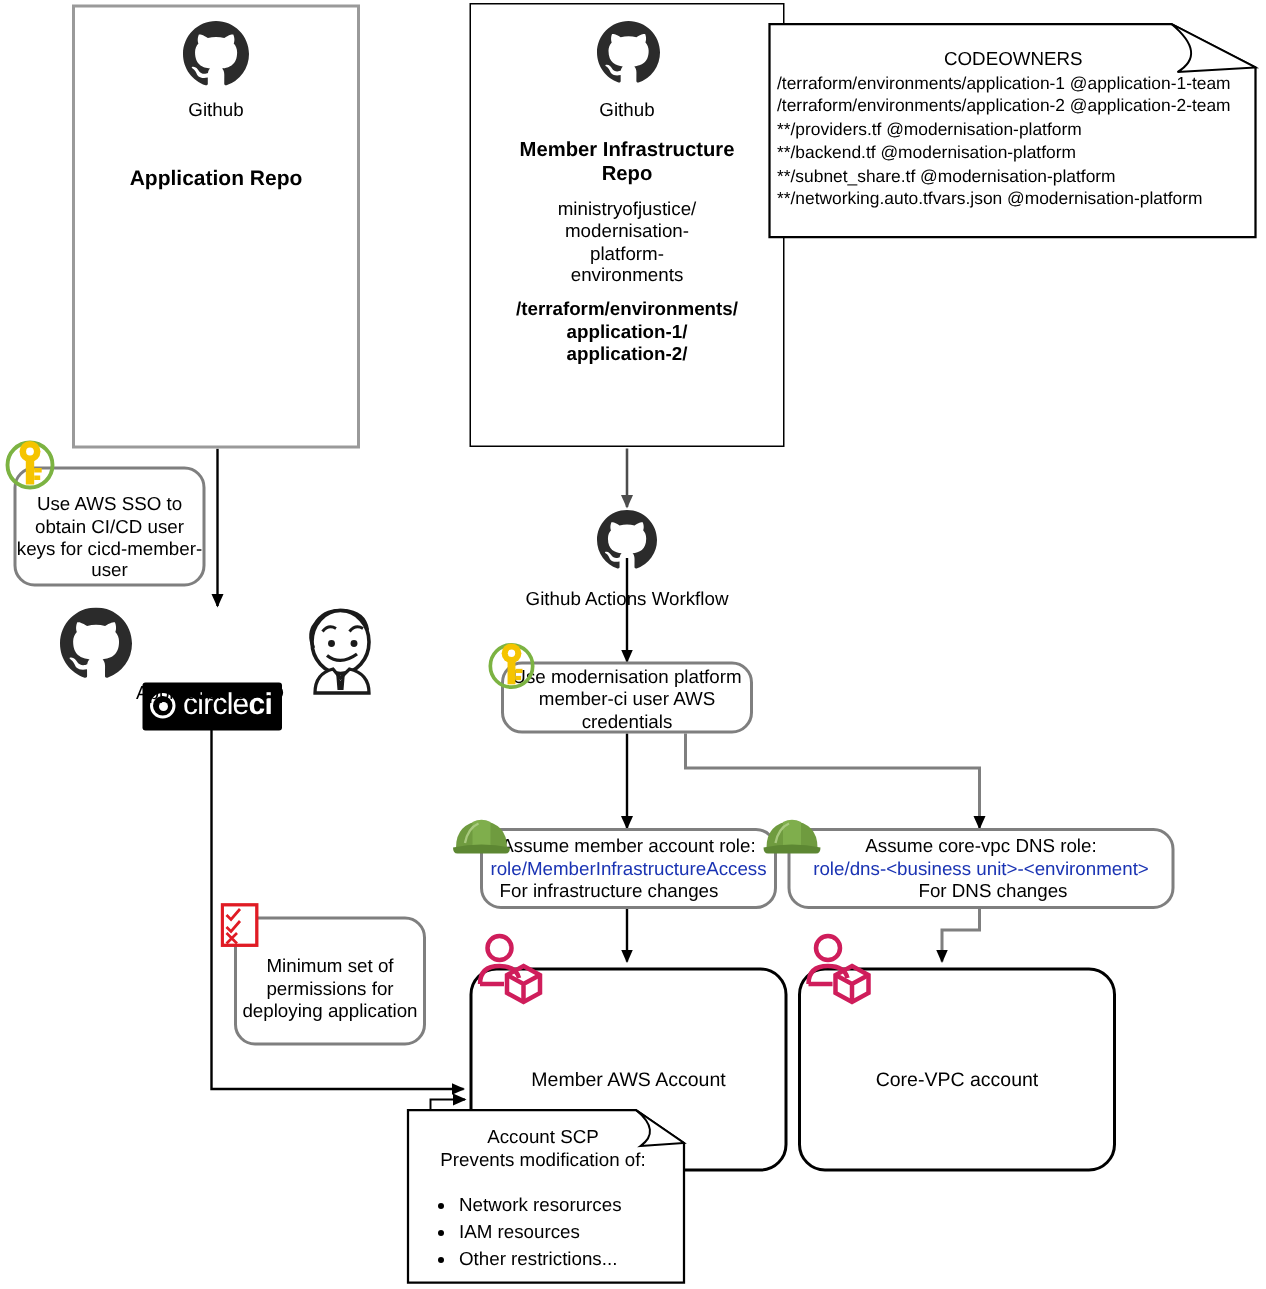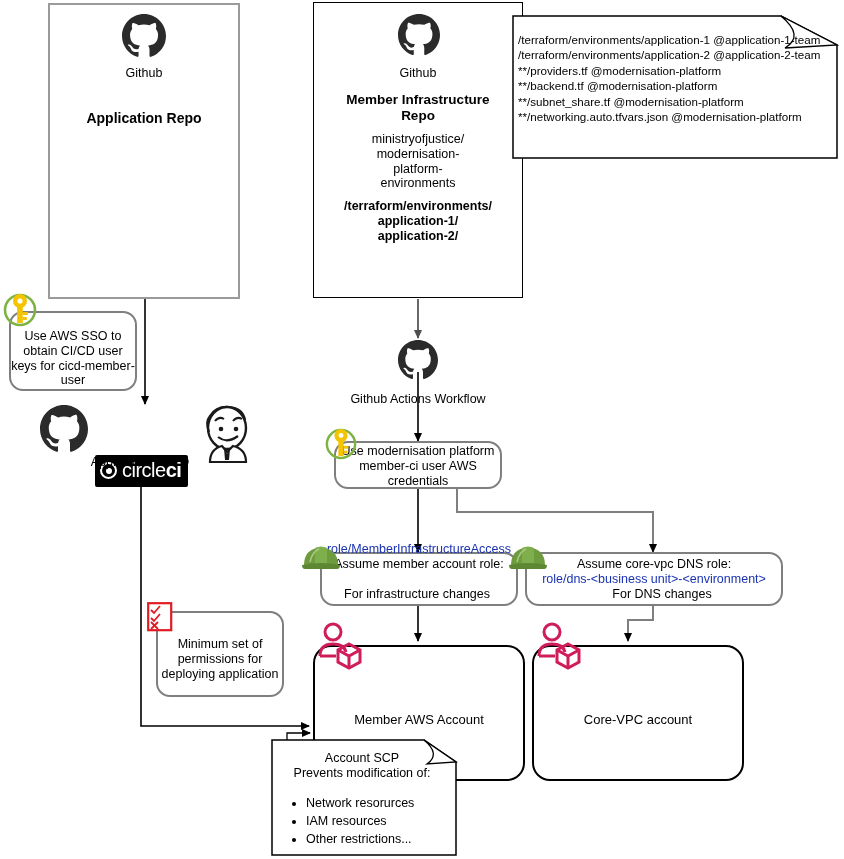"CODEOWNERS" div.codeowners-title { html: none -> <div>CODEOWNERS</div> }
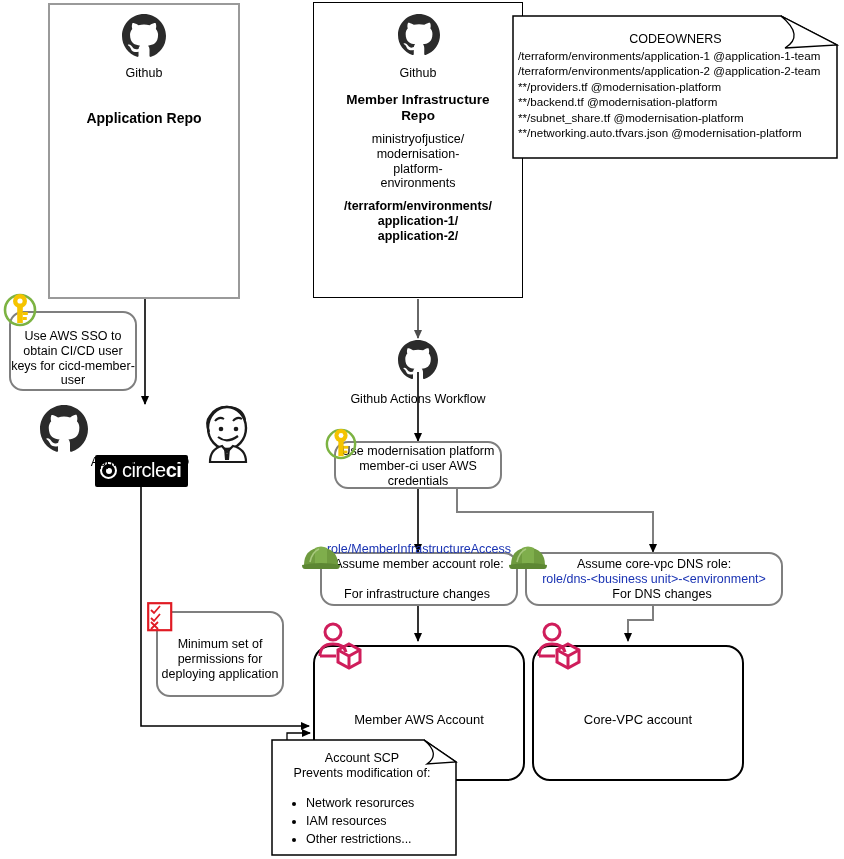"role/MemberInfrastructureAccess" div.txt { top: 542px -> 572px }
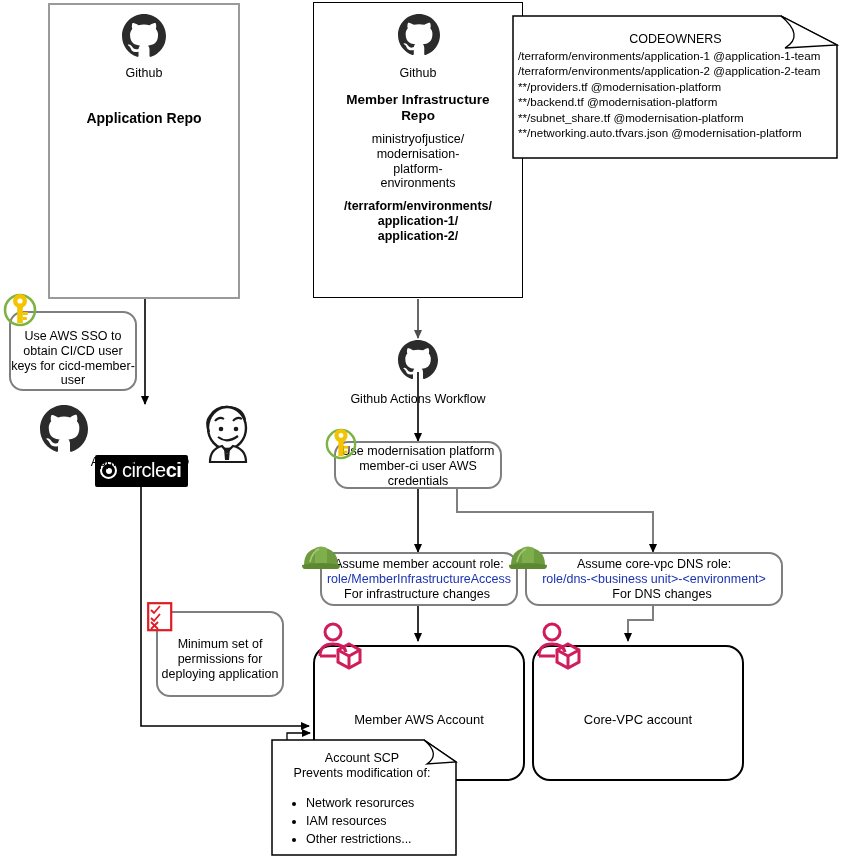"For infrastructure changes" div.txt { text-align: right -> none }
